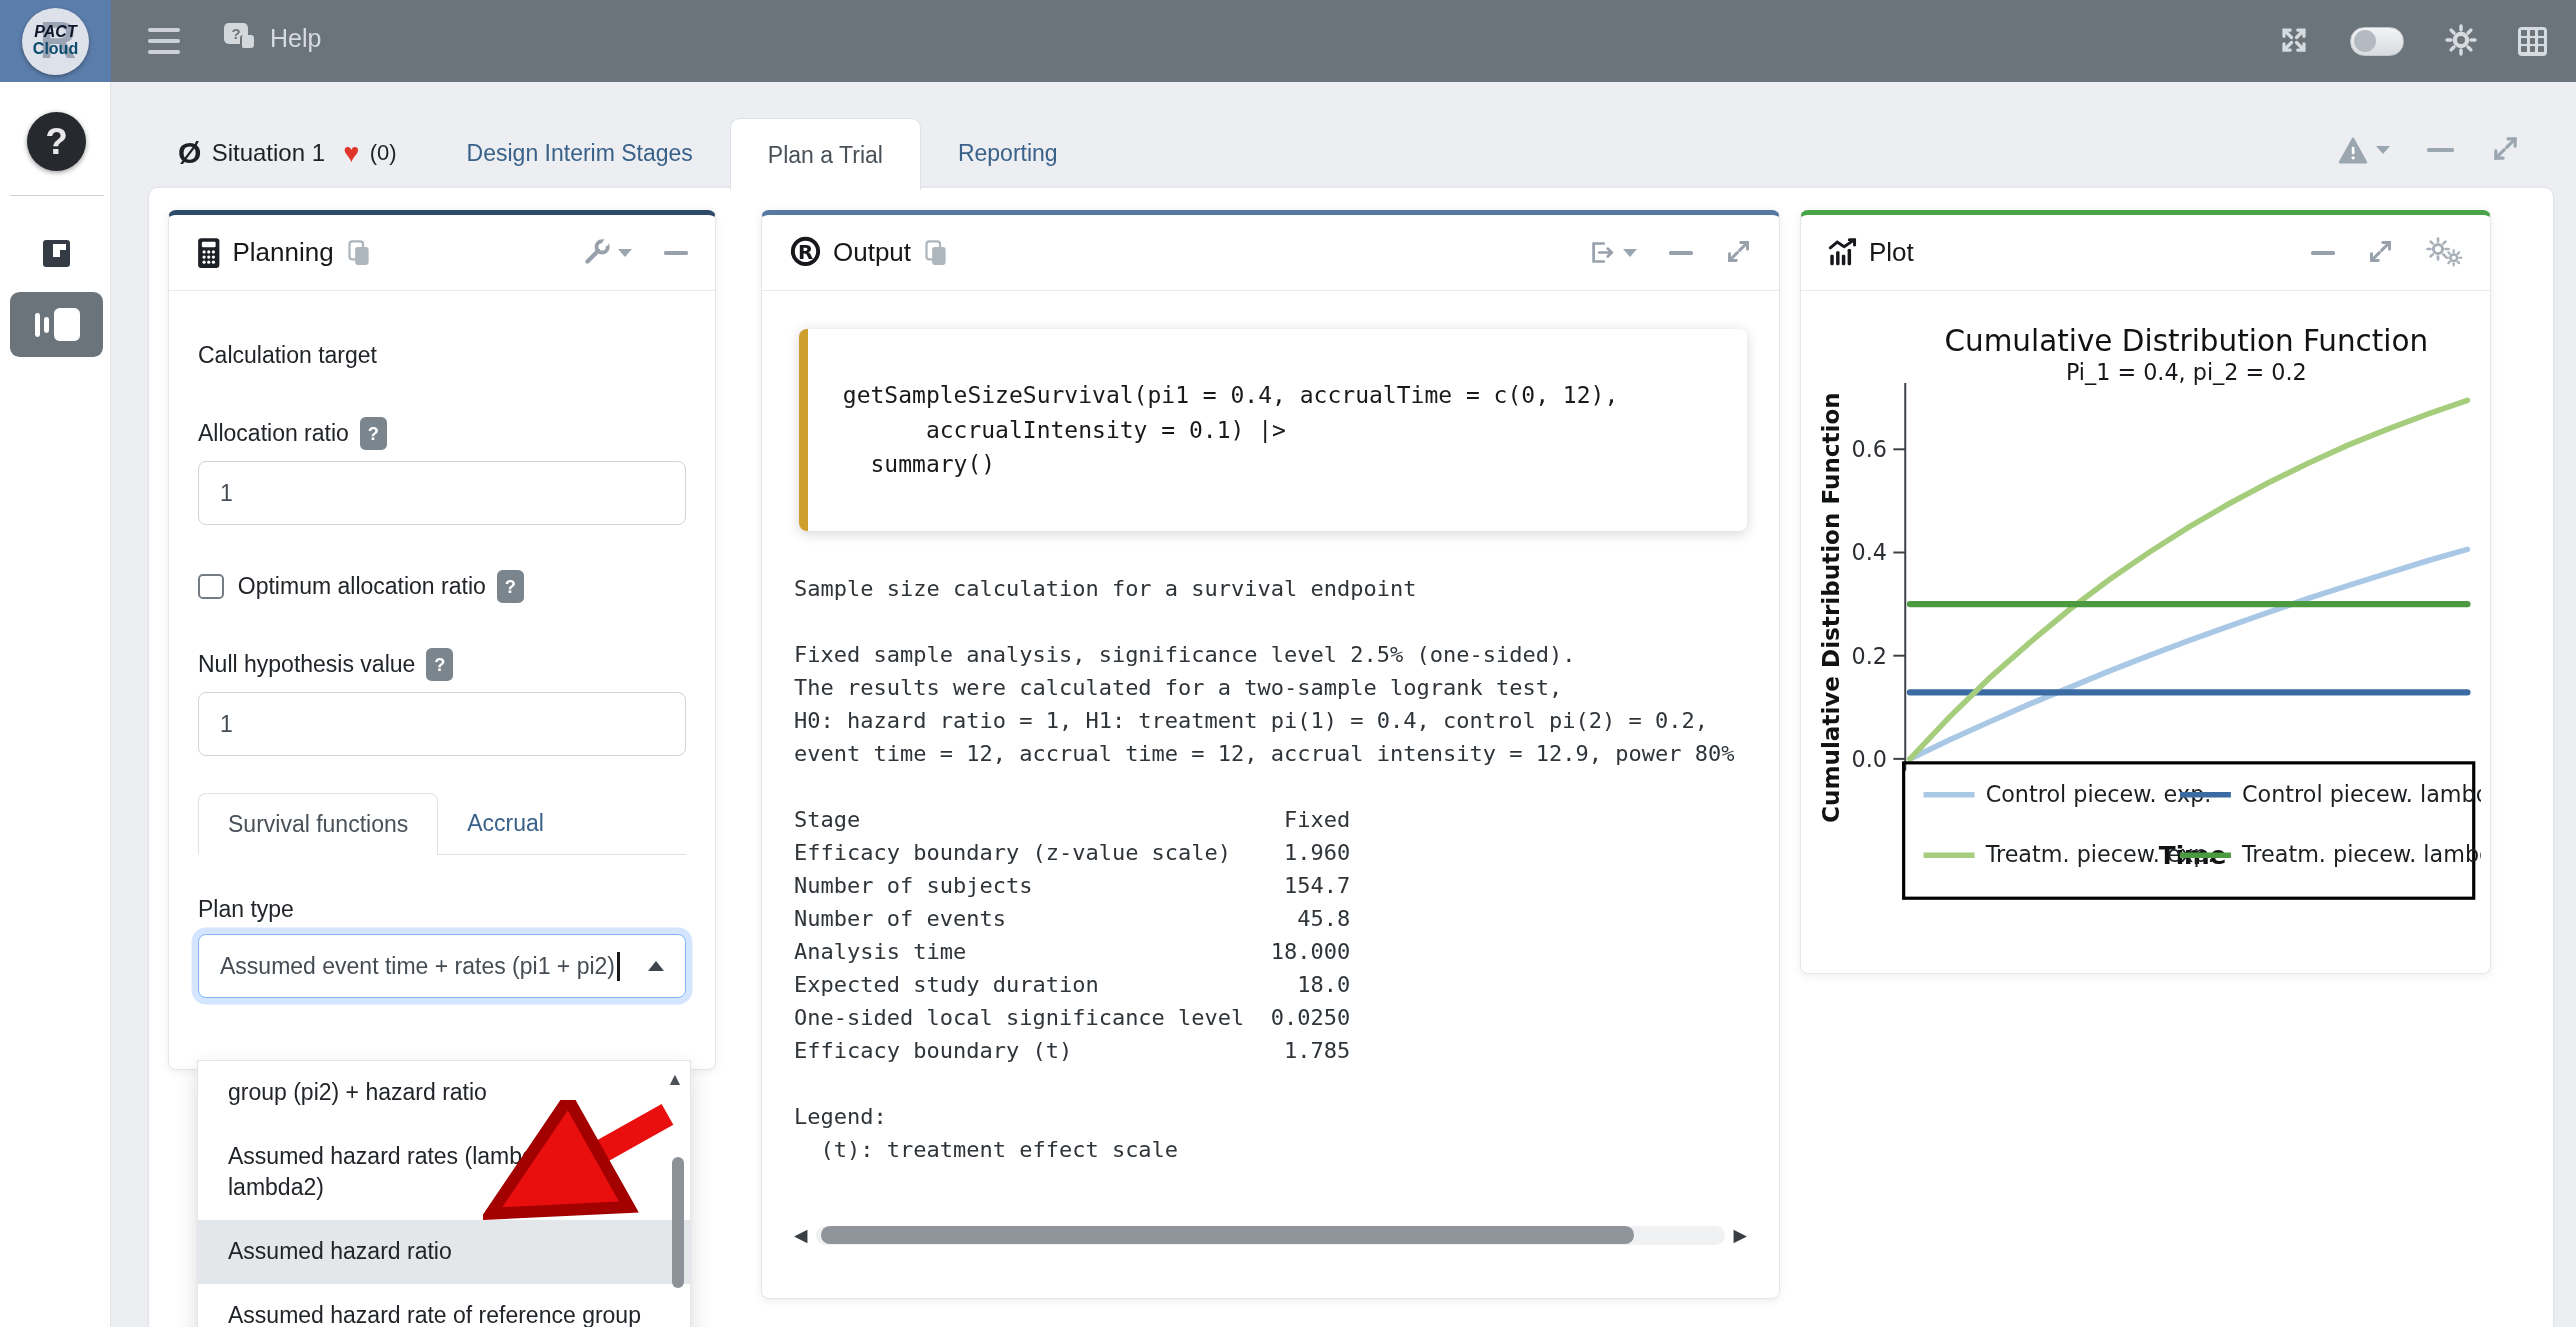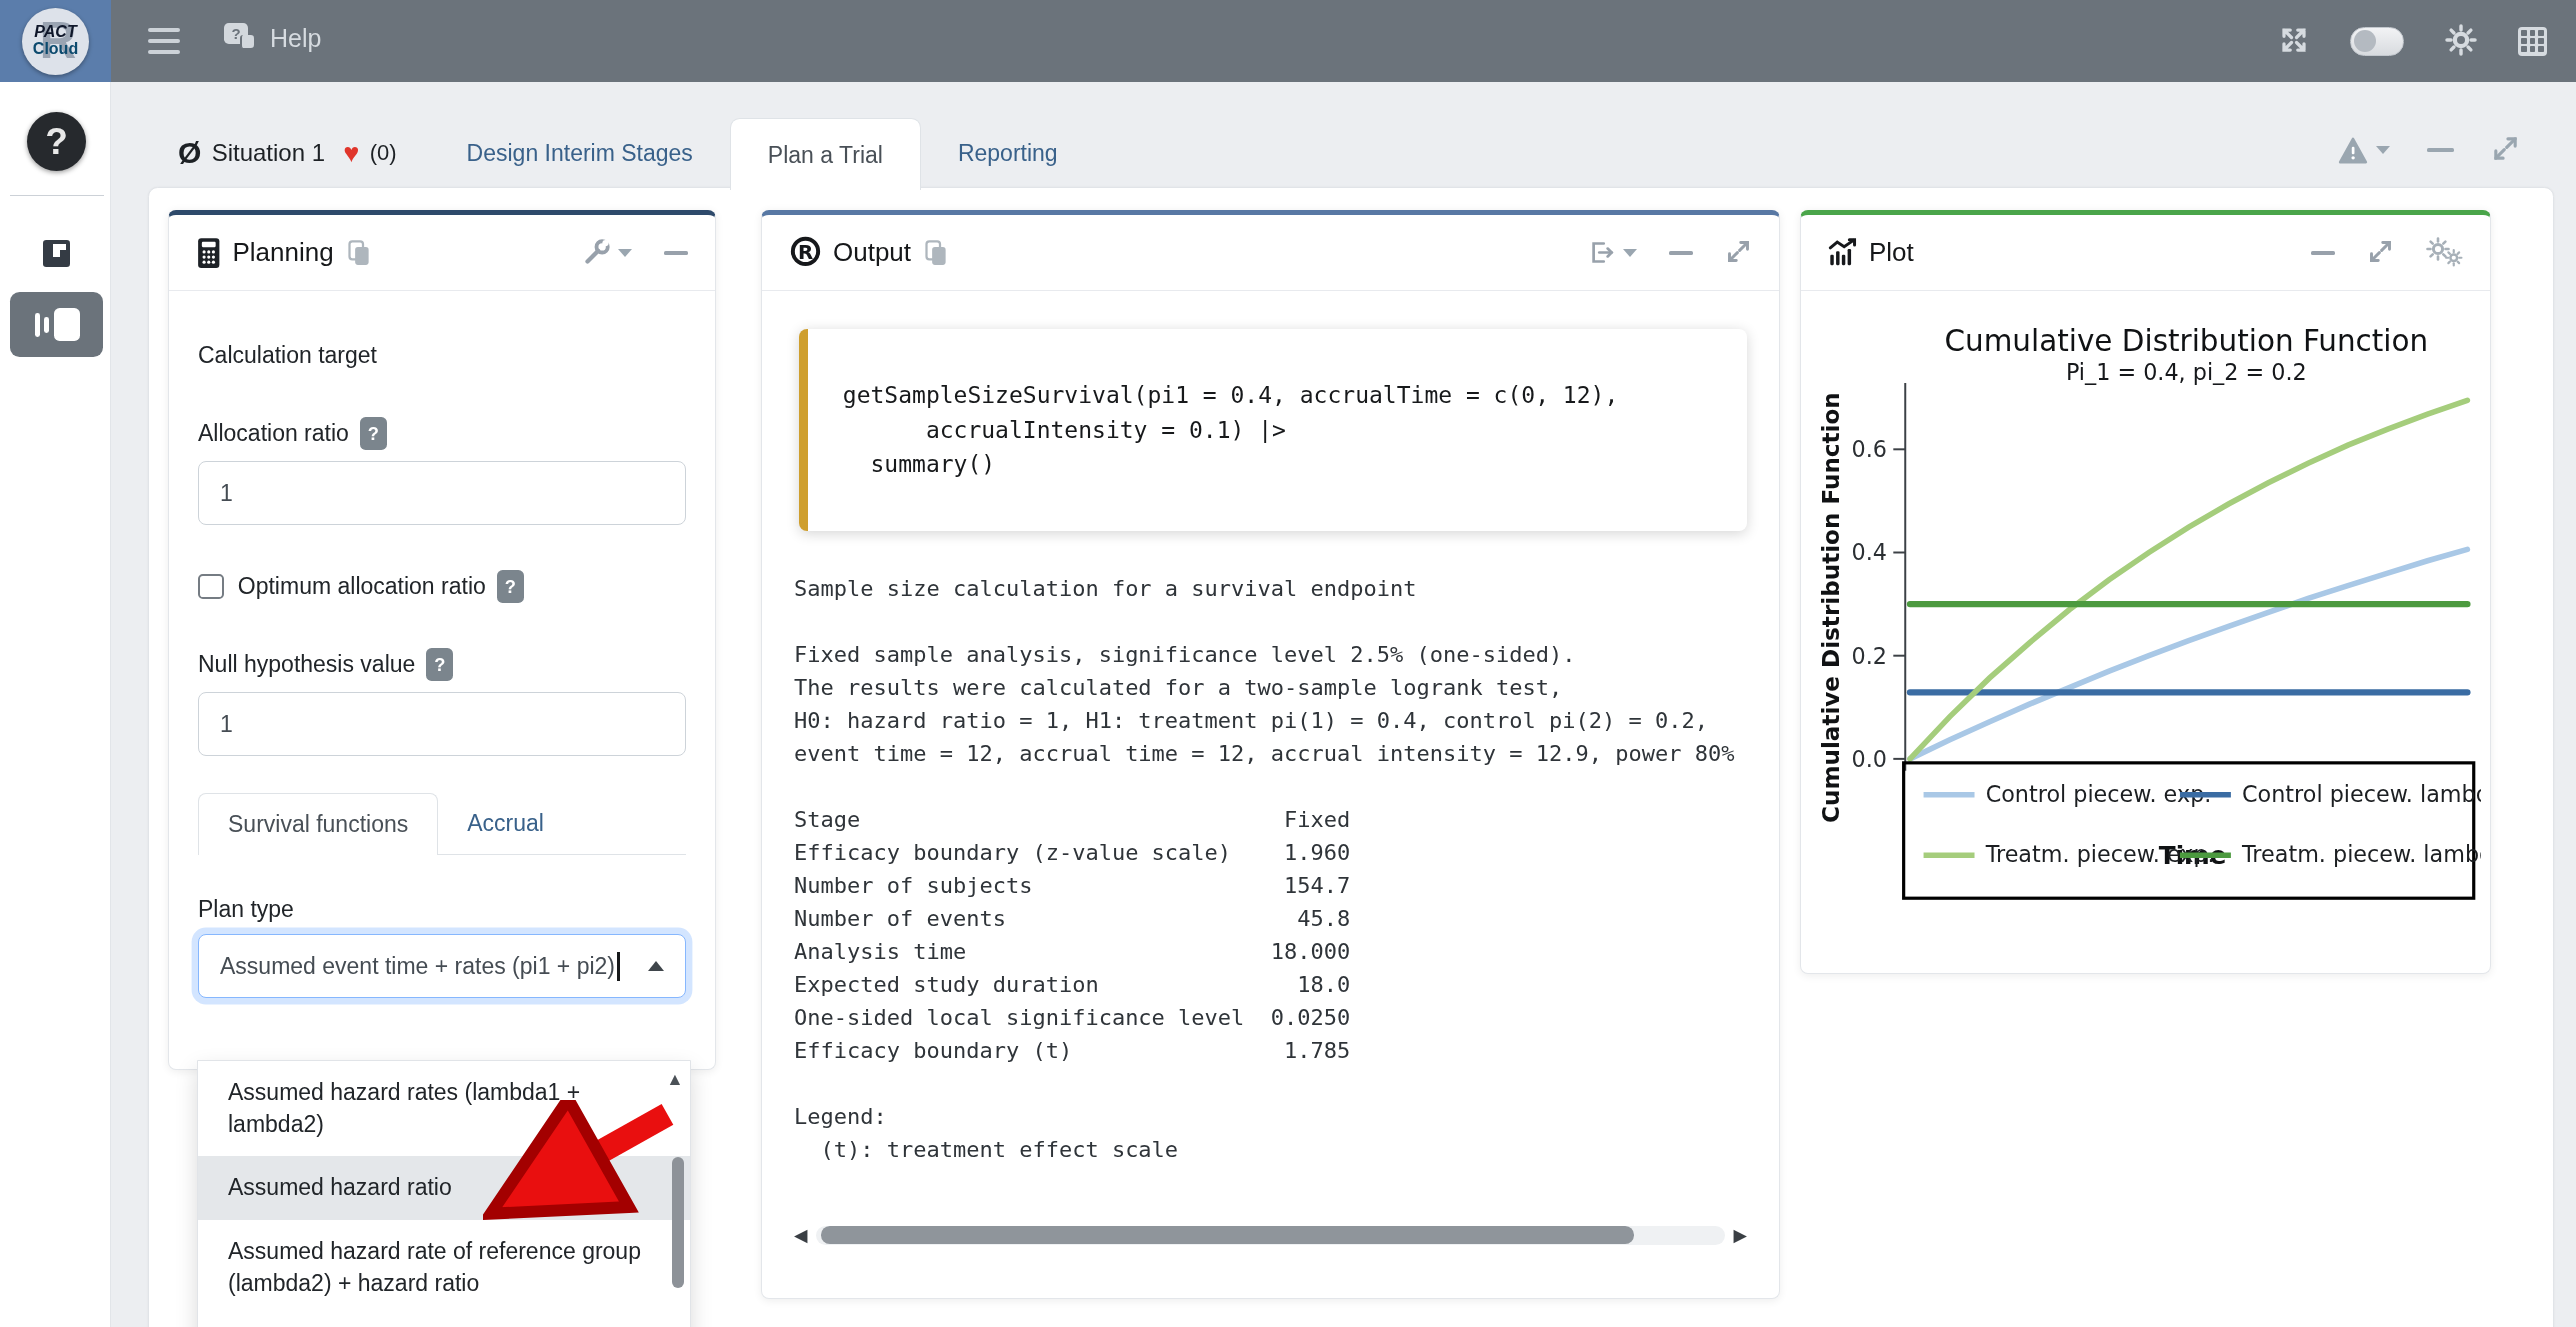"group (pi2) + hazard ratio" div.menu-item { html: none -> <div>group (pi2) + hazard ratio</div> }
